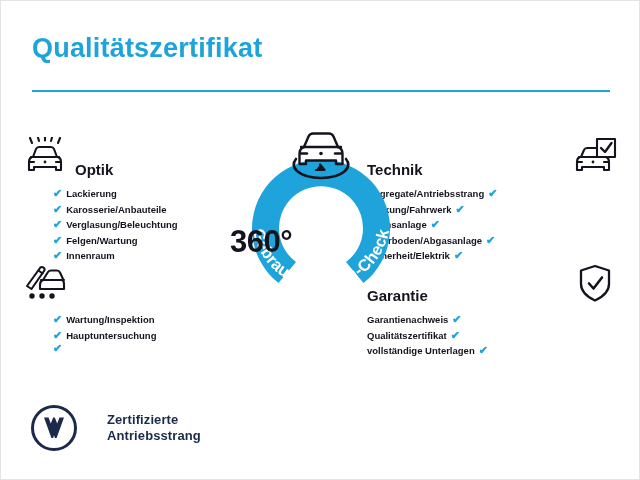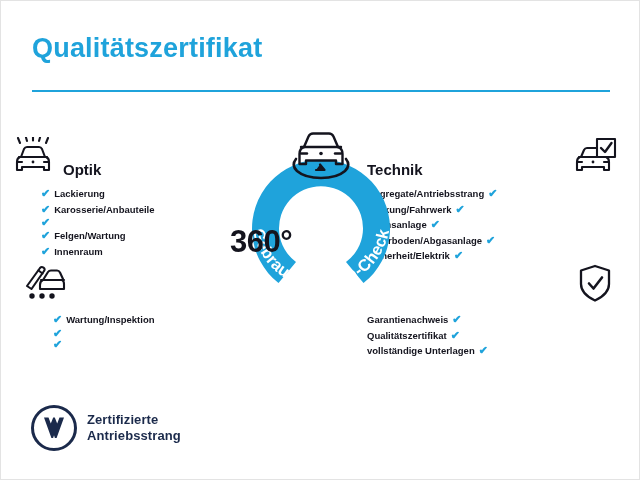"Optik" .sec-optik { left: 10px -> 22px }
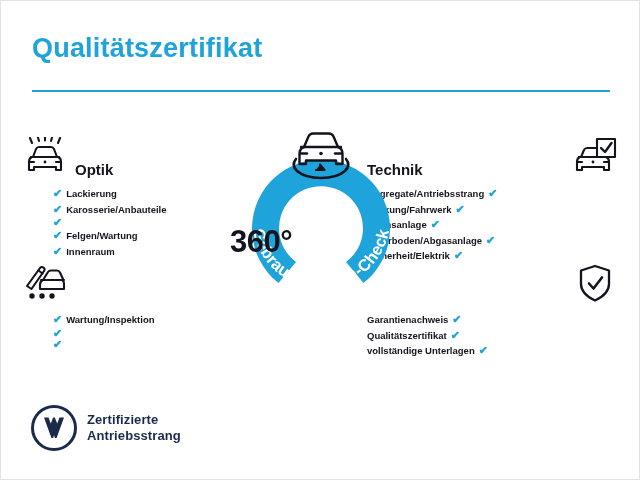"Verglasung/Beleuchtung" span { html: none -> <span>Verglasung/Beleuchtung</span> }
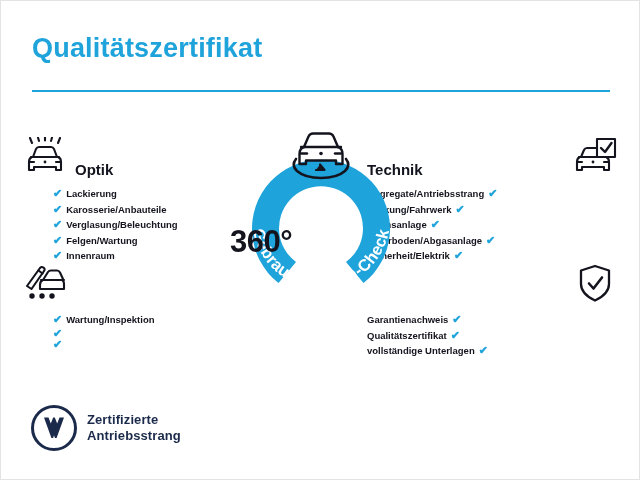"Garantie" span.sec-titlewrap { html: none -> <span> <span>Garantie</span> <span></span> </span> }
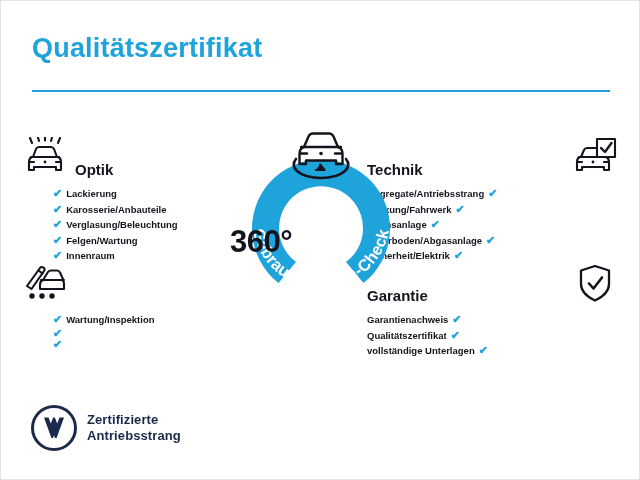"Hauptuntersuchung" span { html: none -> <span>Hauptuntersuchung</span> }
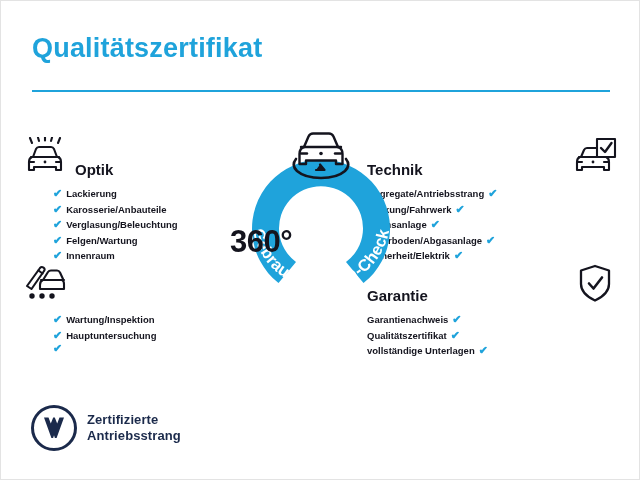"Zertifizierte" .footer { gap: 10px -> 30px }
